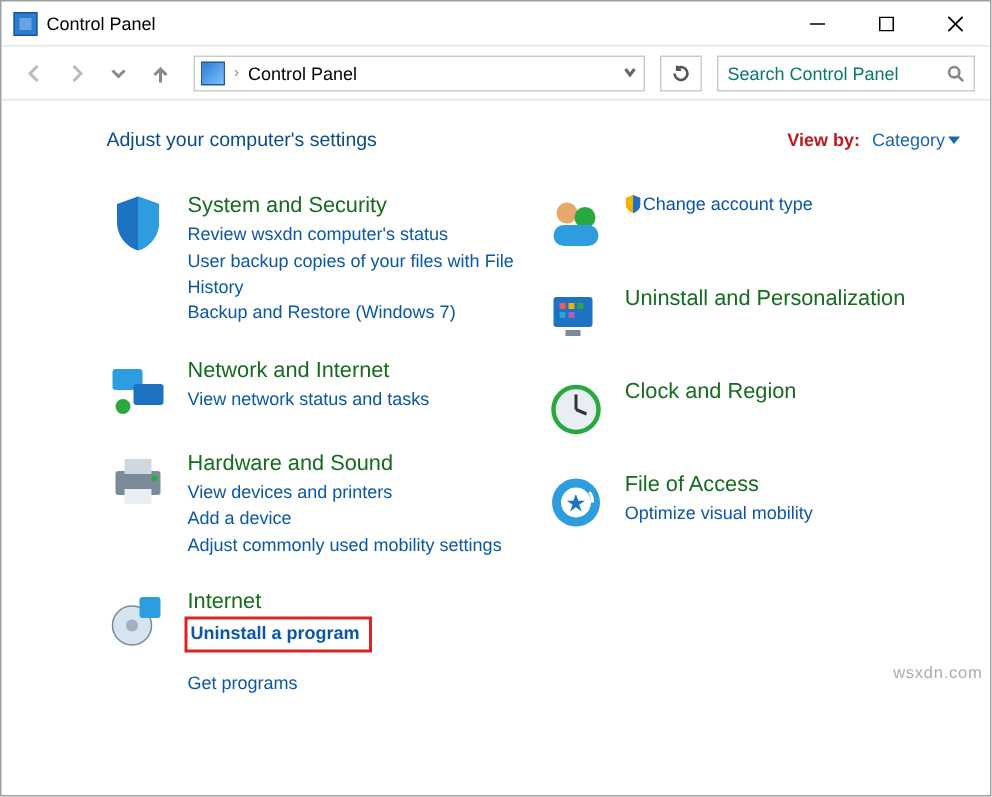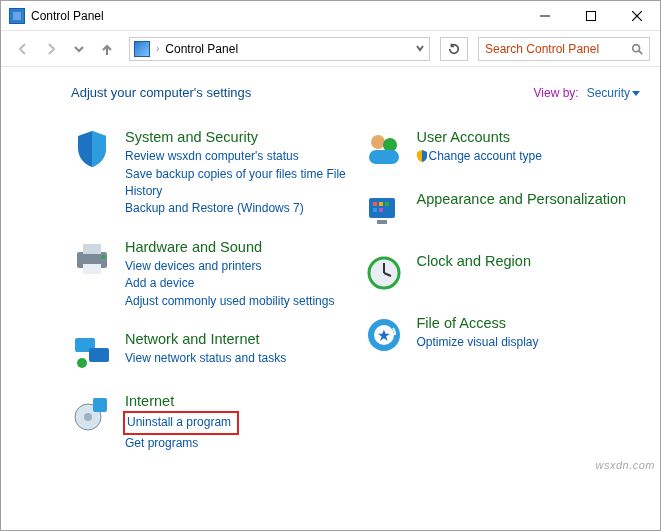"Search Control Panel" .searchbox { color: #c2410c -> #0f766e }
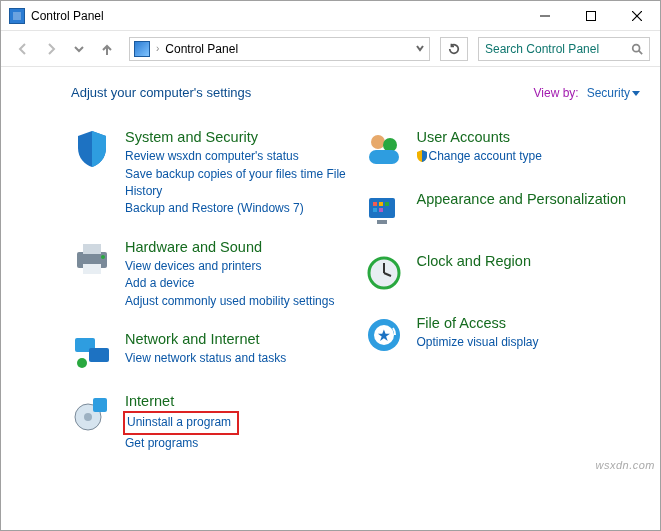"View by:" .viewby { color: #a21caf -> #b91c1c; font-weight: none -> bold }
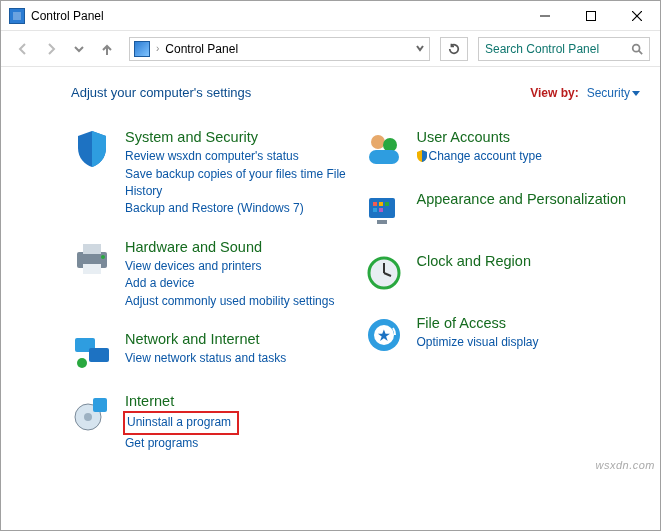"Security" span { text: Security -> Category }
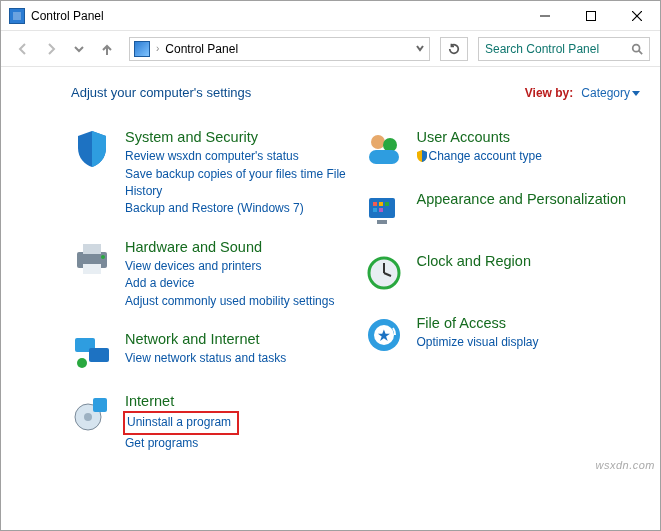"User Accounts" div.cat-title { html: <div>User Accounts</div> -> none }
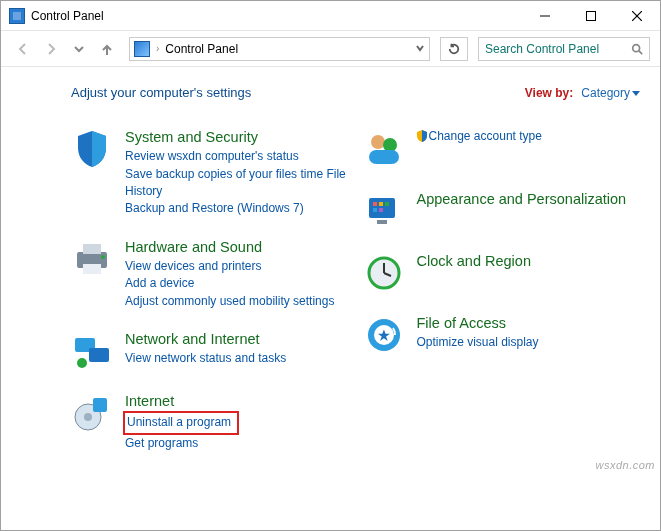"Save backup copies of your" span.cat-link { text: Save backup copies of your files time -> User backup copies of your files with }
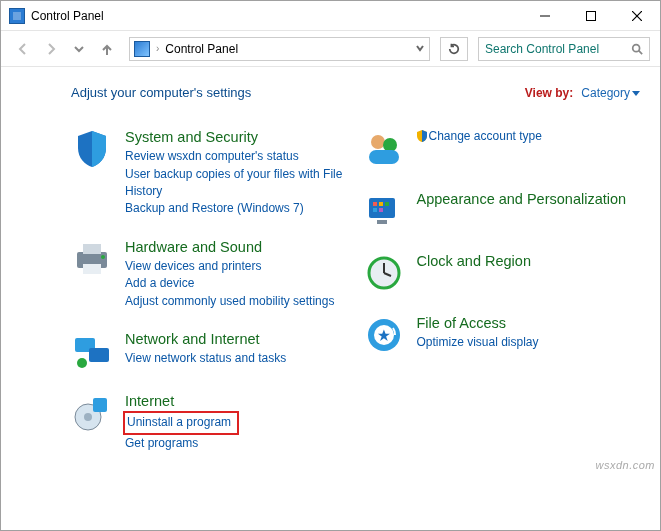"Appearance and Personalization" div.cat-title { text: Appearance -> Uninstall }
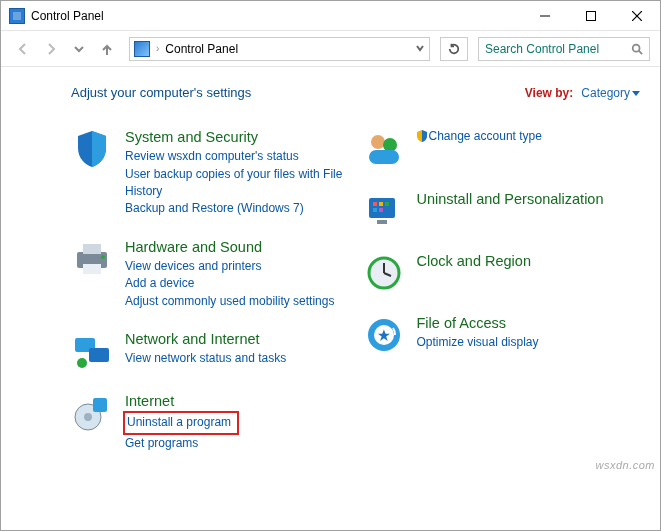"Hardware and Sound" div.cat { order: before "Network and Internet" -> after "Network and Internet" }
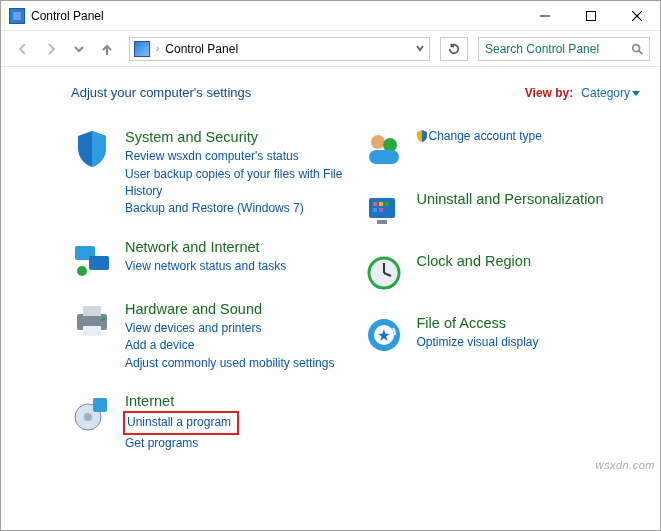"Optimize visual display" span.cat-link { text: display -> mobility }
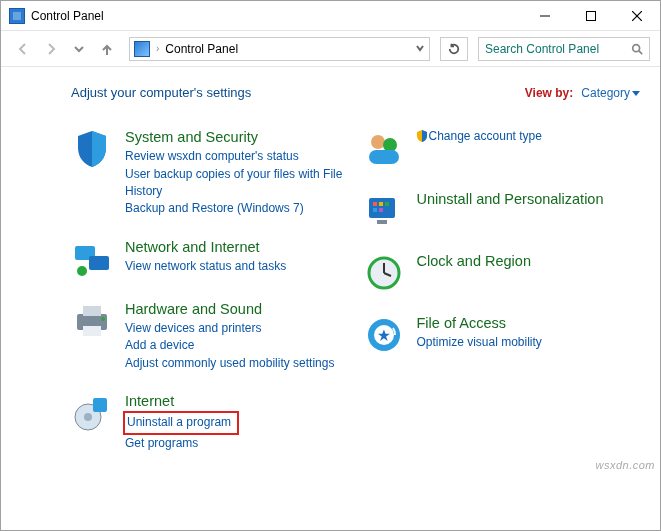"Uninstall a program" .highlight-box { font-weight: none -> bold; margin: -1px -6px 0 -2px -> -1px -6px 12px -2px }
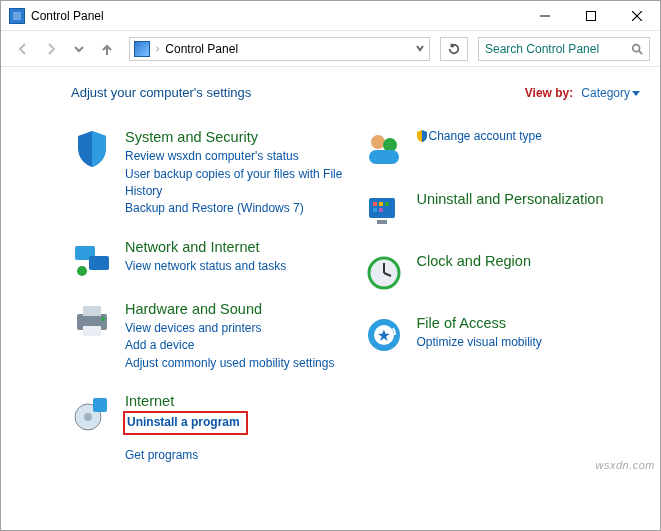"wsxdn.com" .watermark { bottom: 60px -> 76px; font-style: italic -> none }
